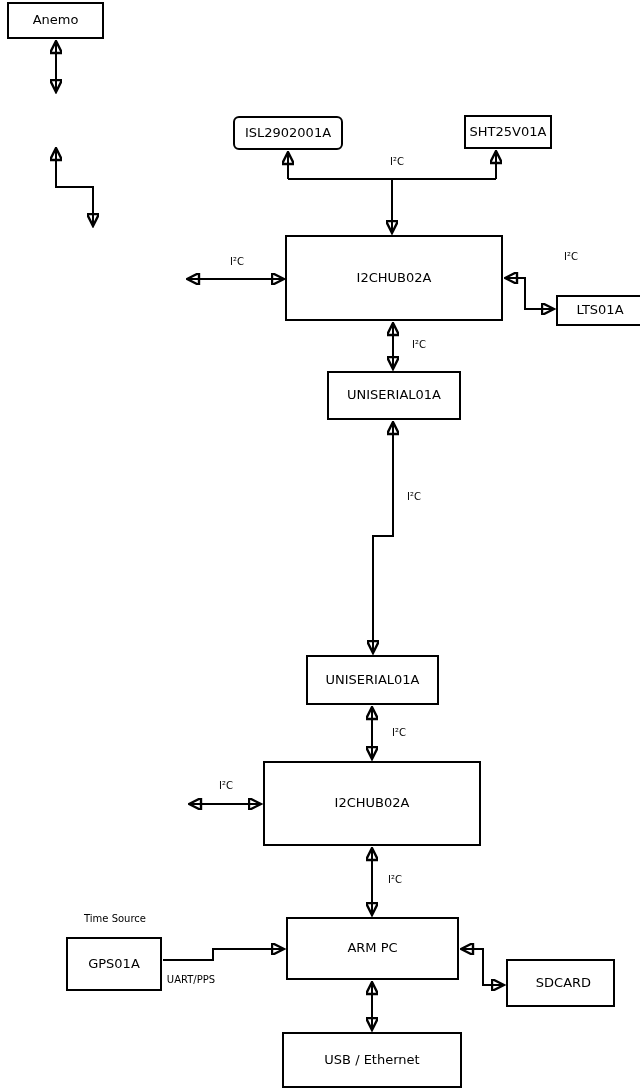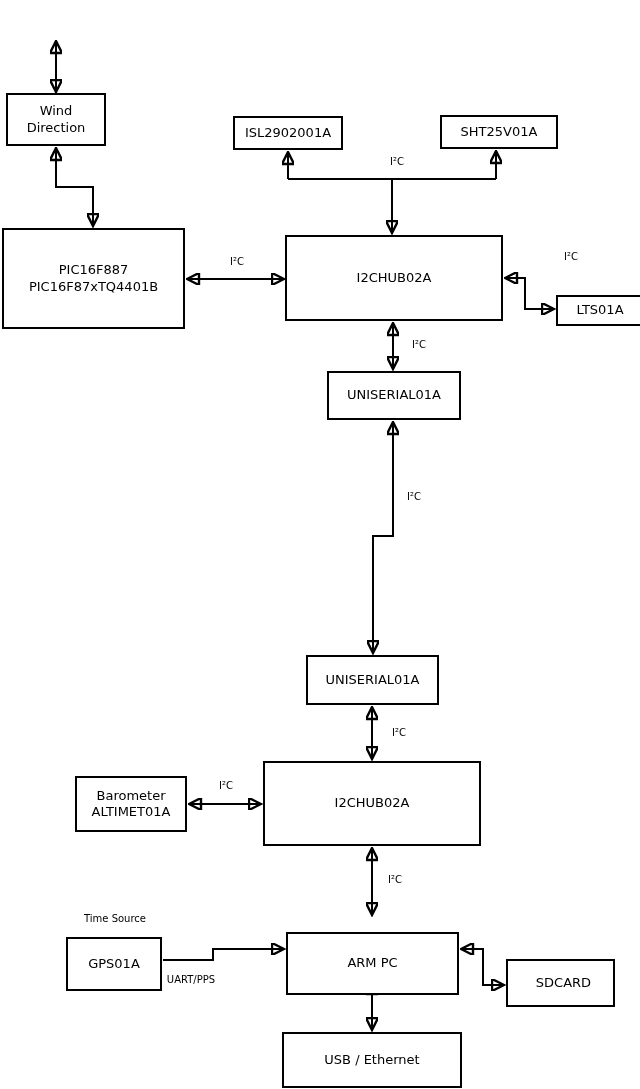"Anemo" div.node { html: none -> <div> <span>Anemo</span> </div> }
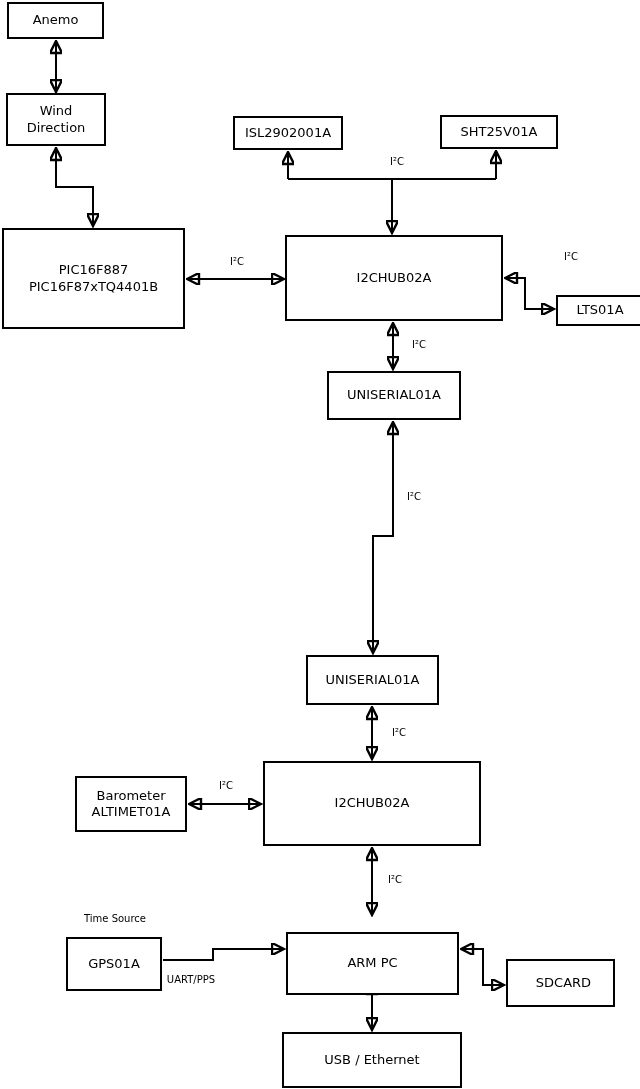"Wind" div.node { html: <div> <span>Wind</span> <span>Direction</span> </div> -> none }
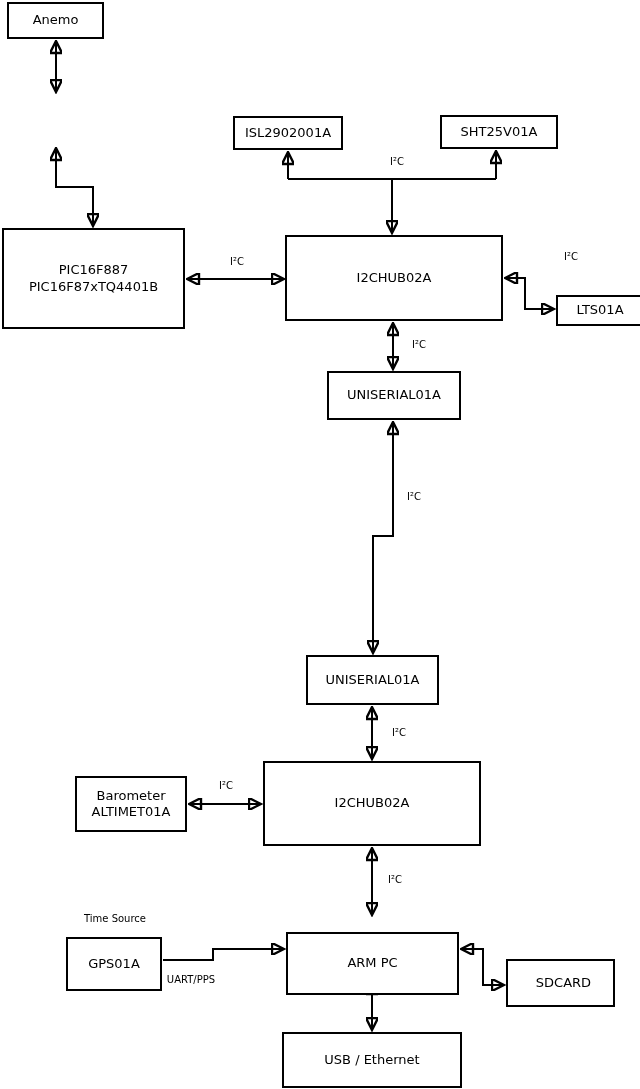"ISL2902001A" div.node { border-radius: none -> 6px }
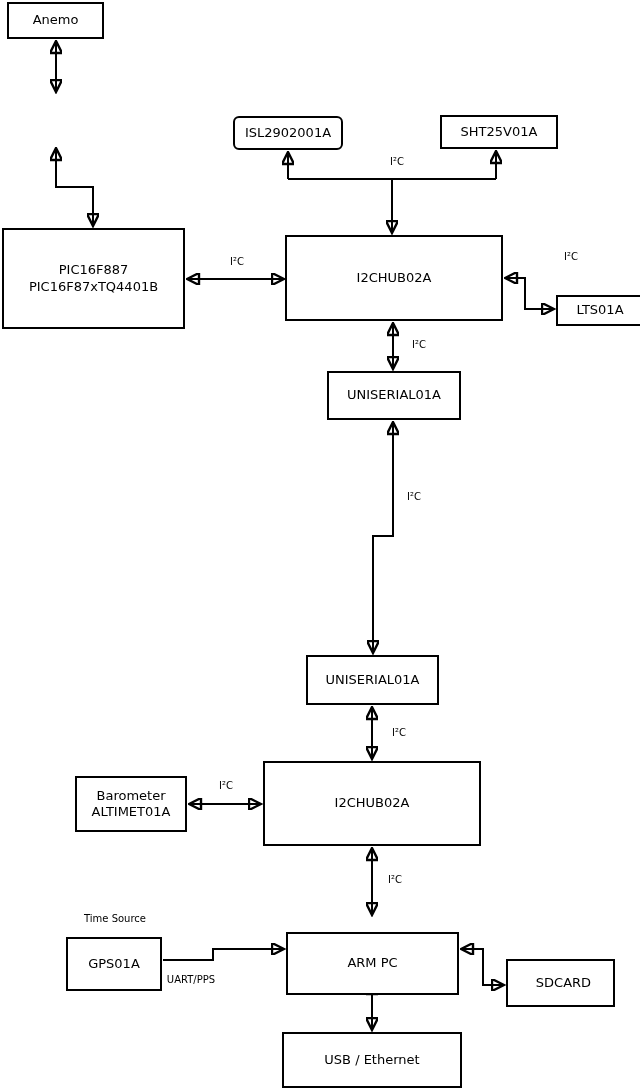"SHT25V01A" div.node { left: 440px -> 464px; width: 118px -> 88px }
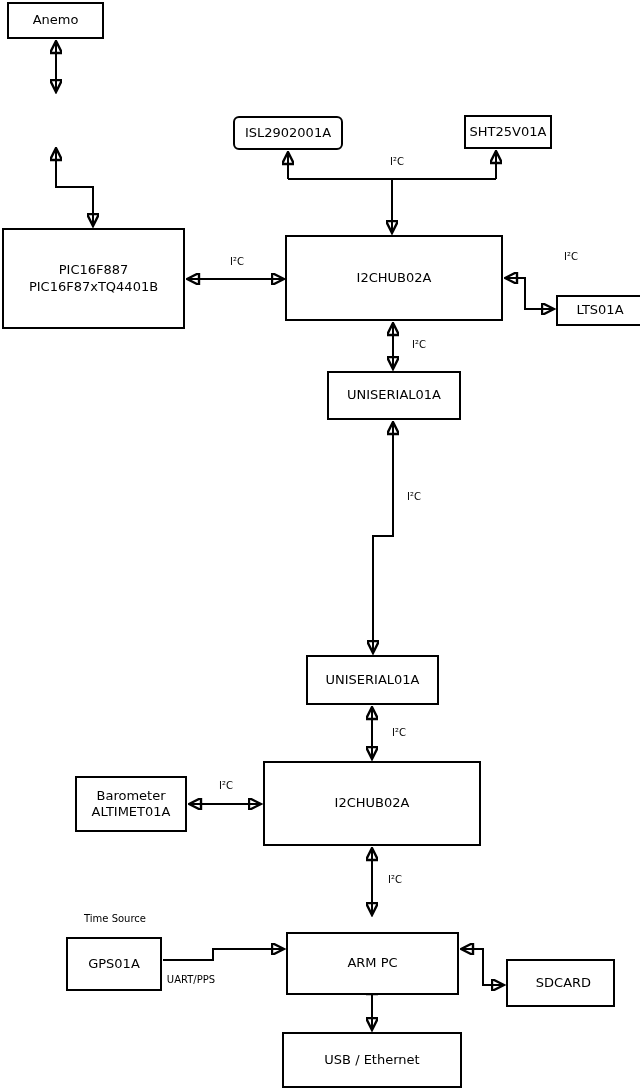"PIC16F887" div.node { html: <div> <span>PIC16F887</span> <span>PIC16F87xTQ4401B</span> </div> -> none }
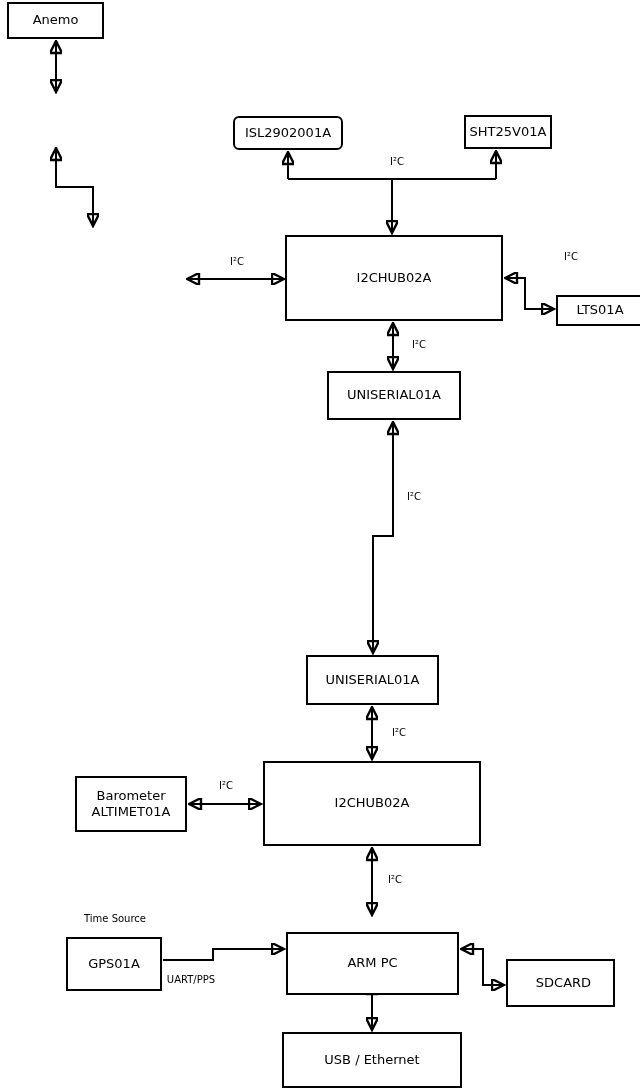"Barometer" div.node { html: <div> <span>Barometer</span> <span>ALTIMET01A</span> </div> -> none }
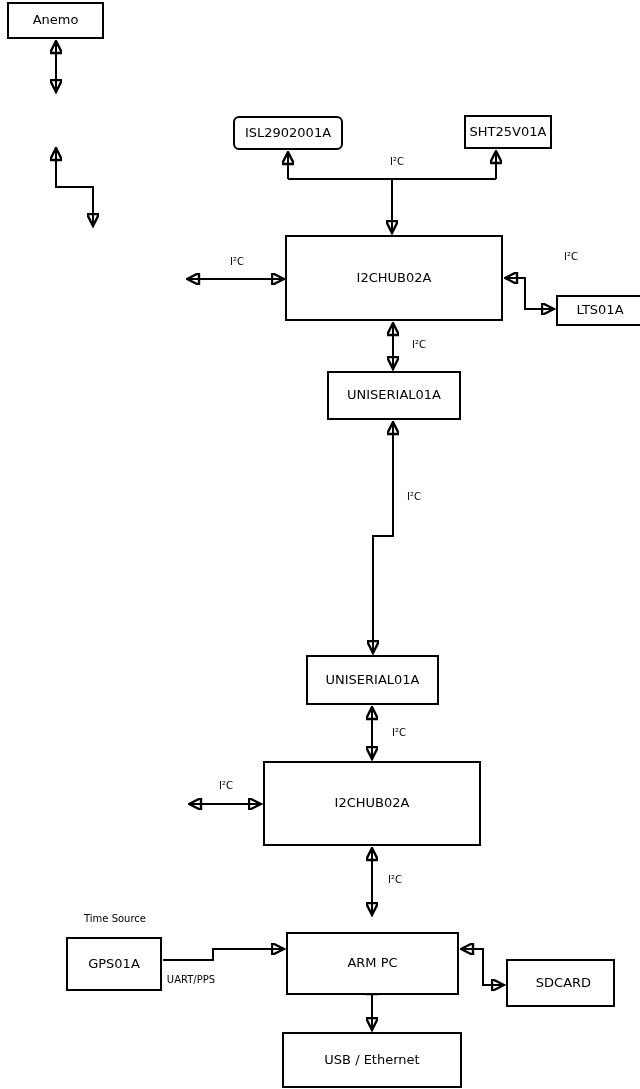"ARM PC" div.node { margin-top: 15px -> none }
